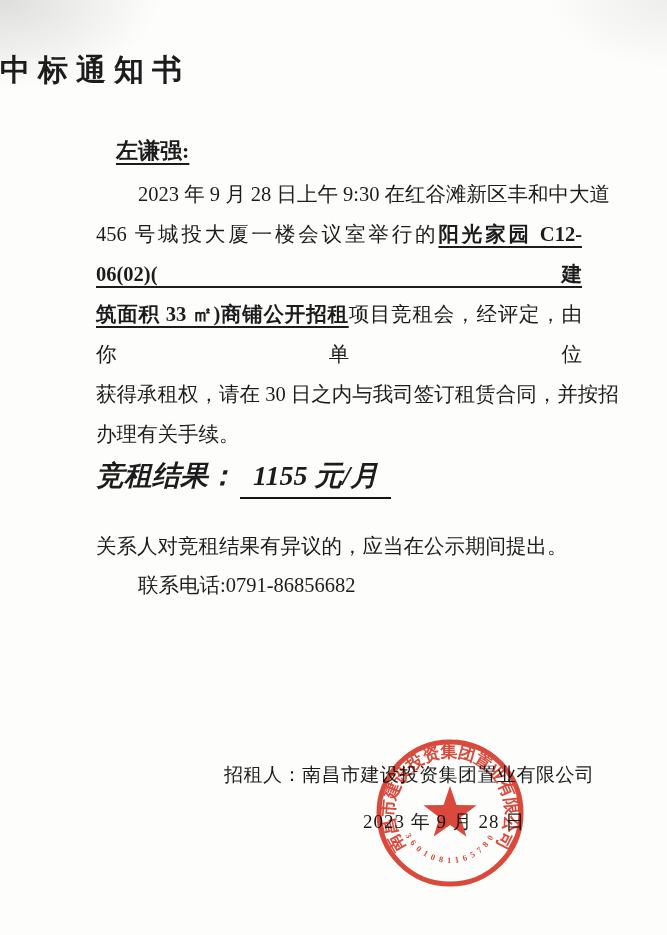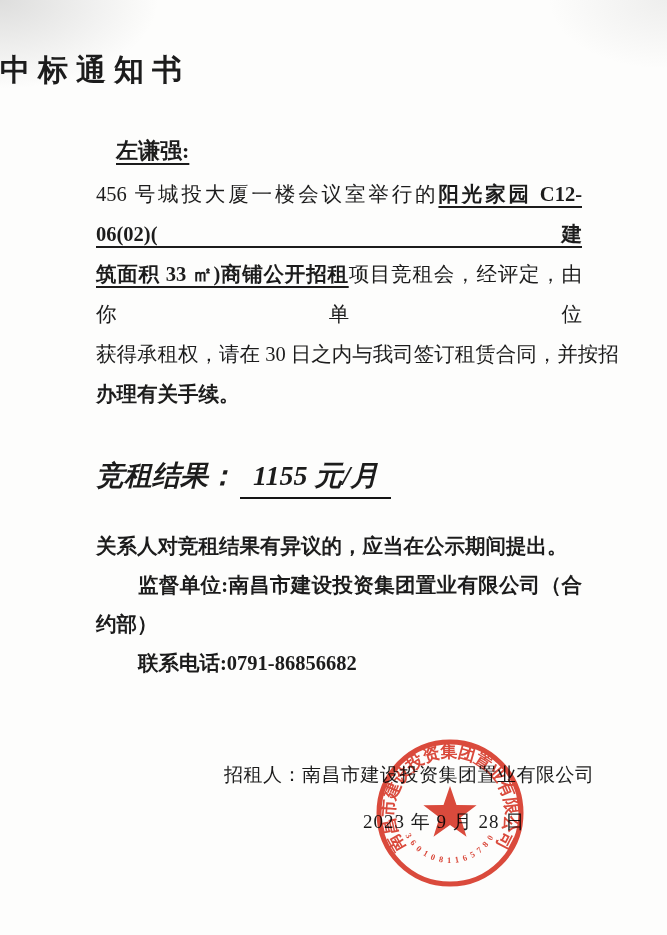"2023 年 9 月 28 日上午" div.line { html: none -> <div>2023 年 9 月 28 日上午 9:30 在红谷滩新区丰和中大道</div> }
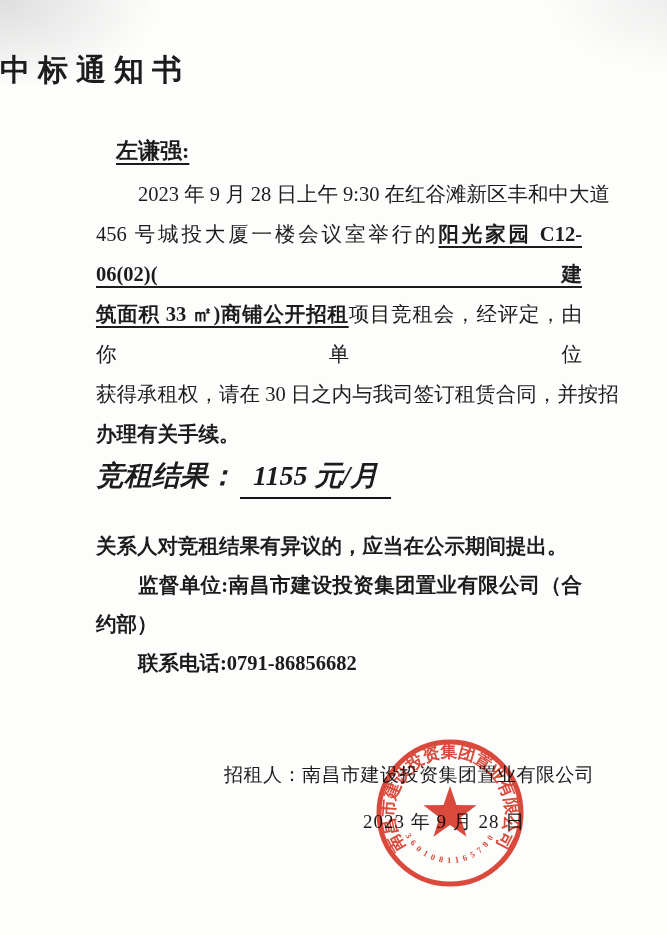"办理有关手续。" .line.last { font-weight: bold -> none }
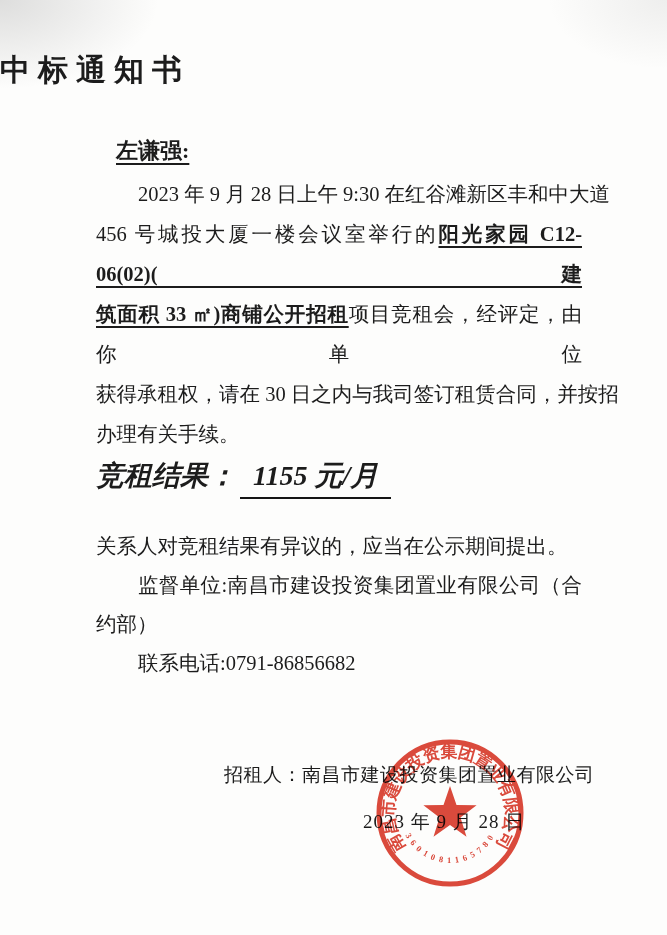"监督单位:南昌市建设投资集团置业有限公司（合约部）" div.line { html: <div>监督单位:南昌市建设投资集团置业有限公司（合约部）</div> -> none }
